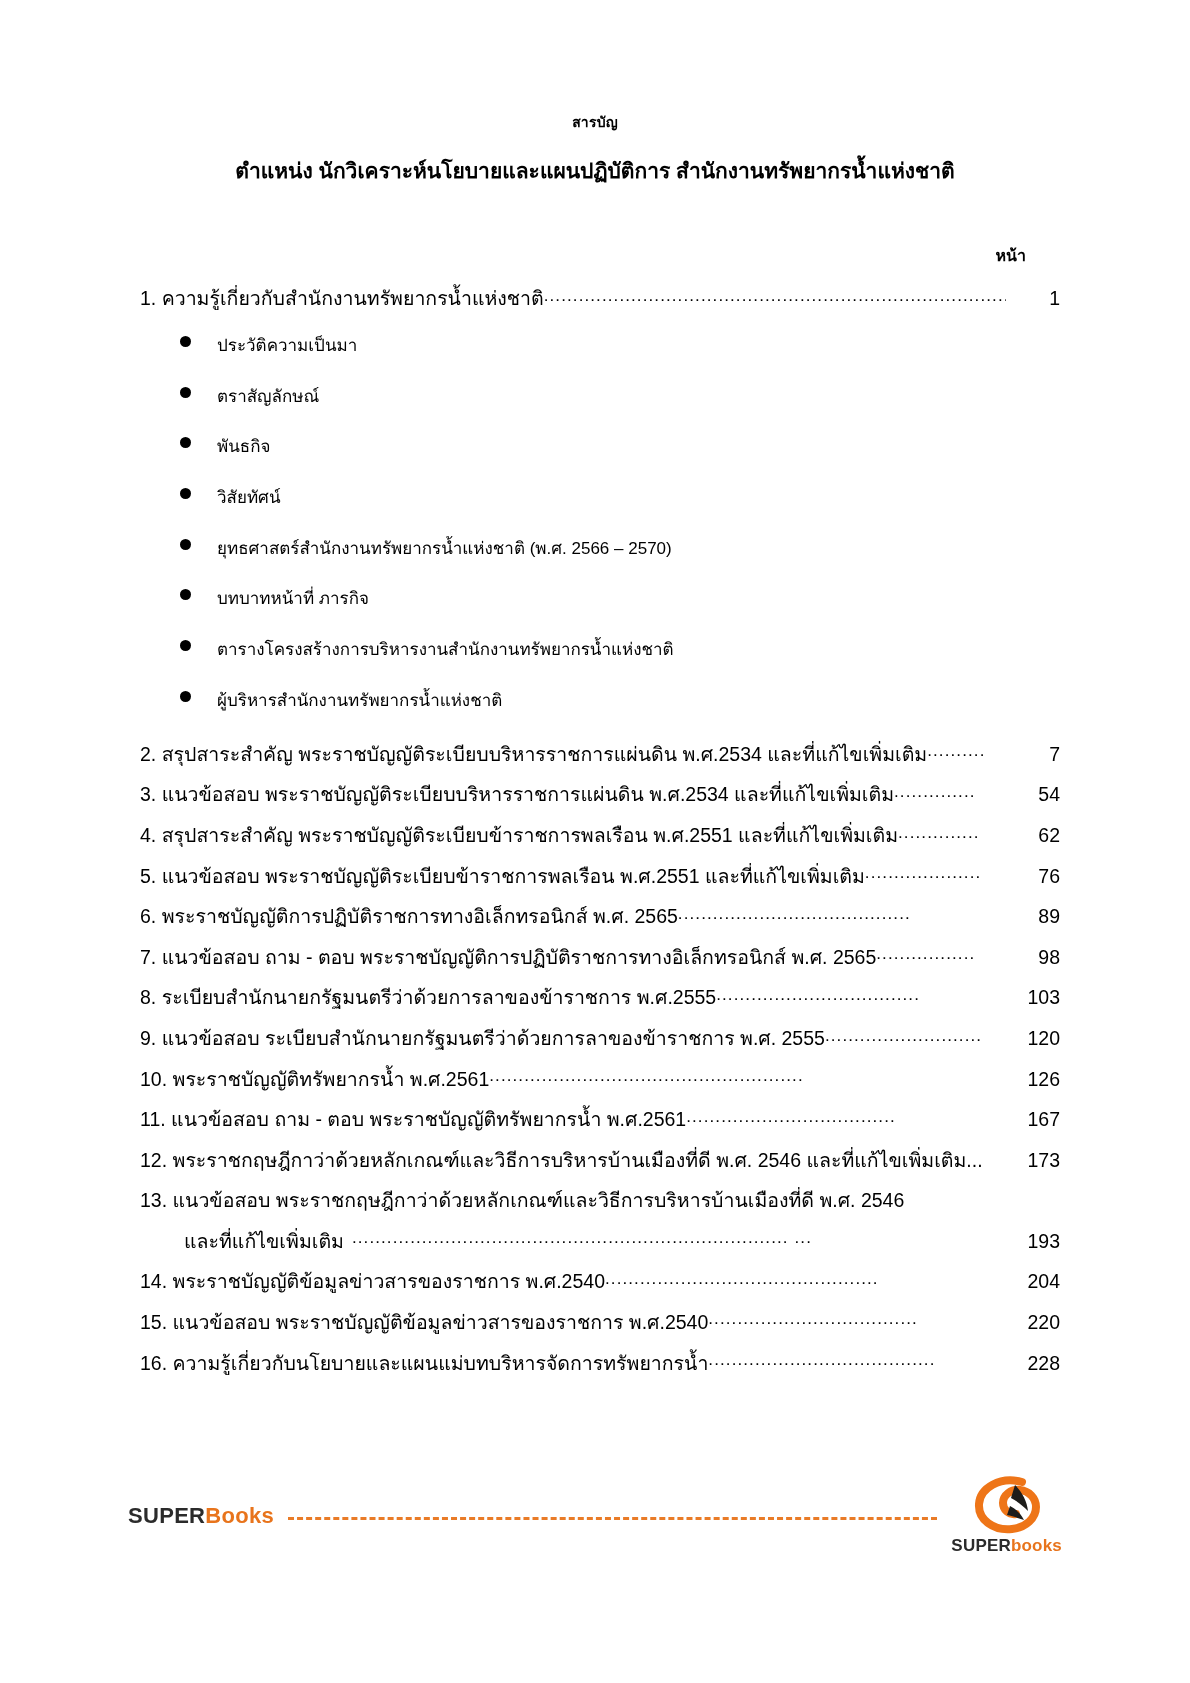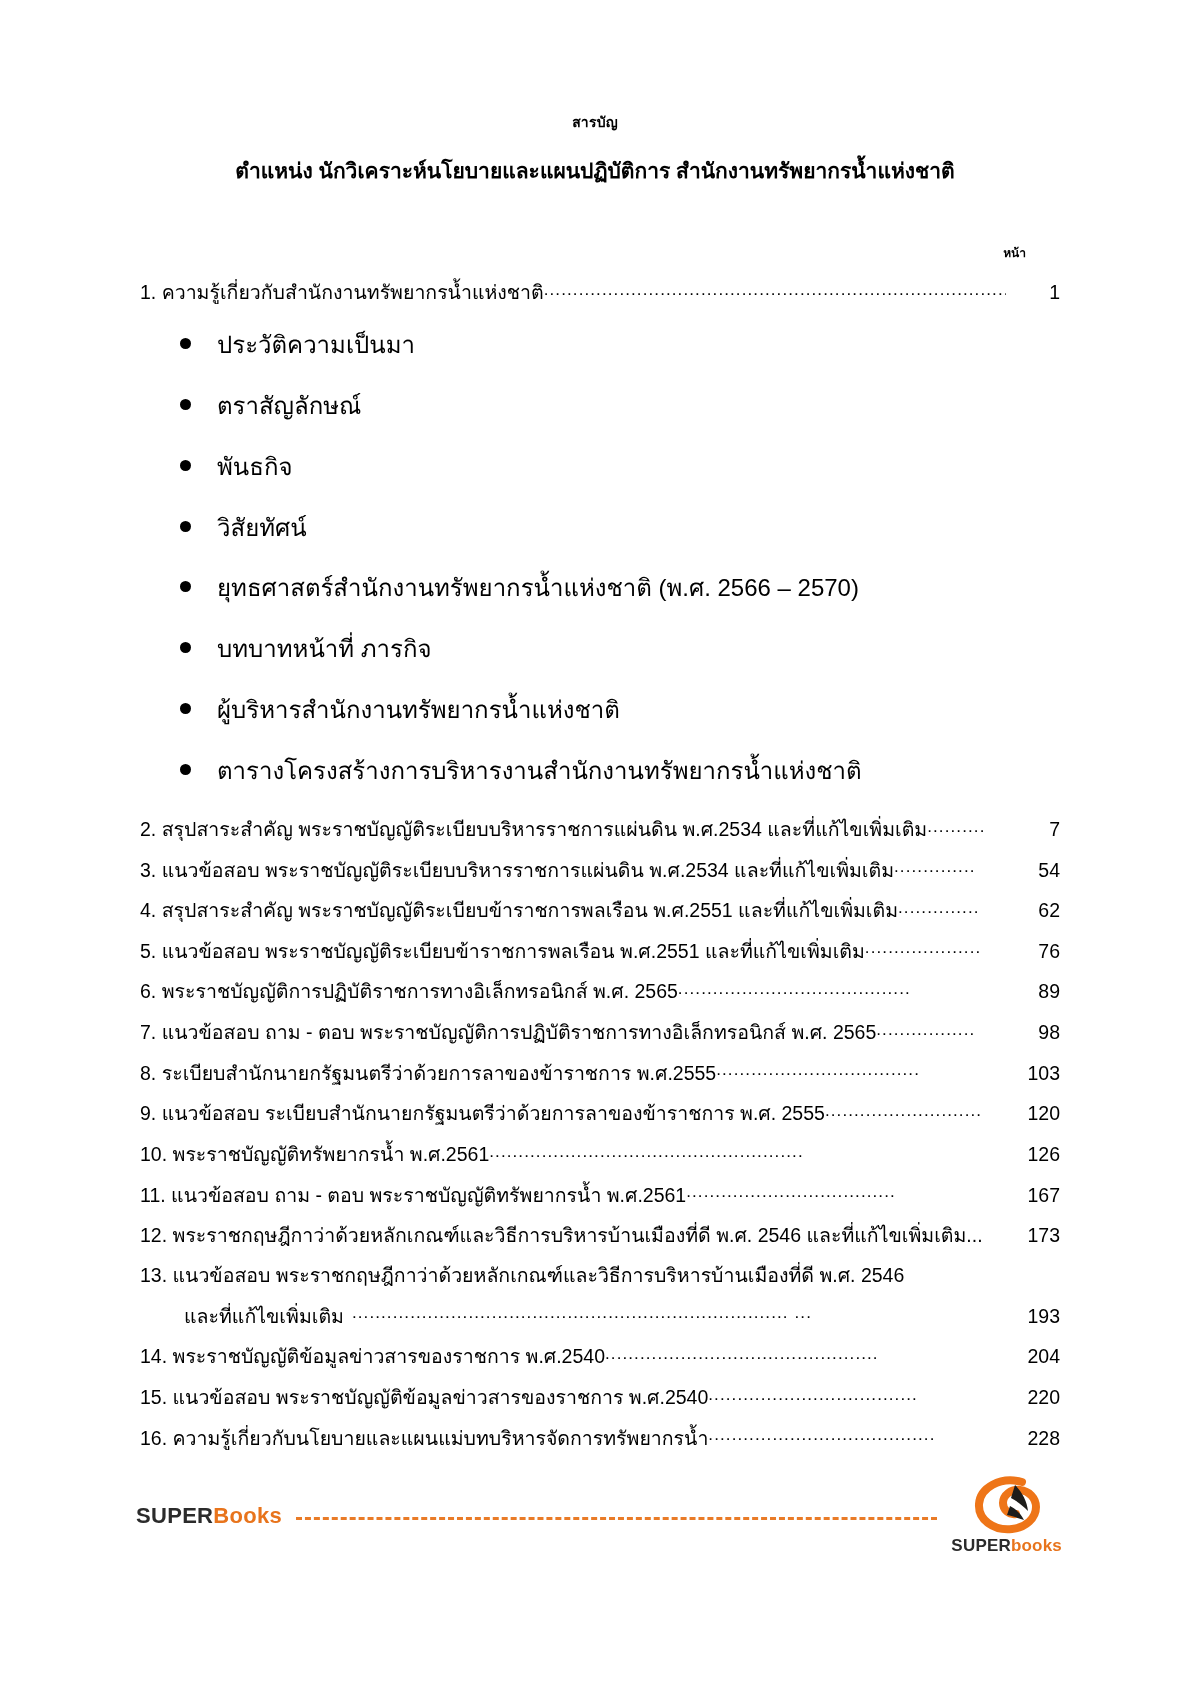"หน้า" .col-head { font-size: 12px -> 16px }
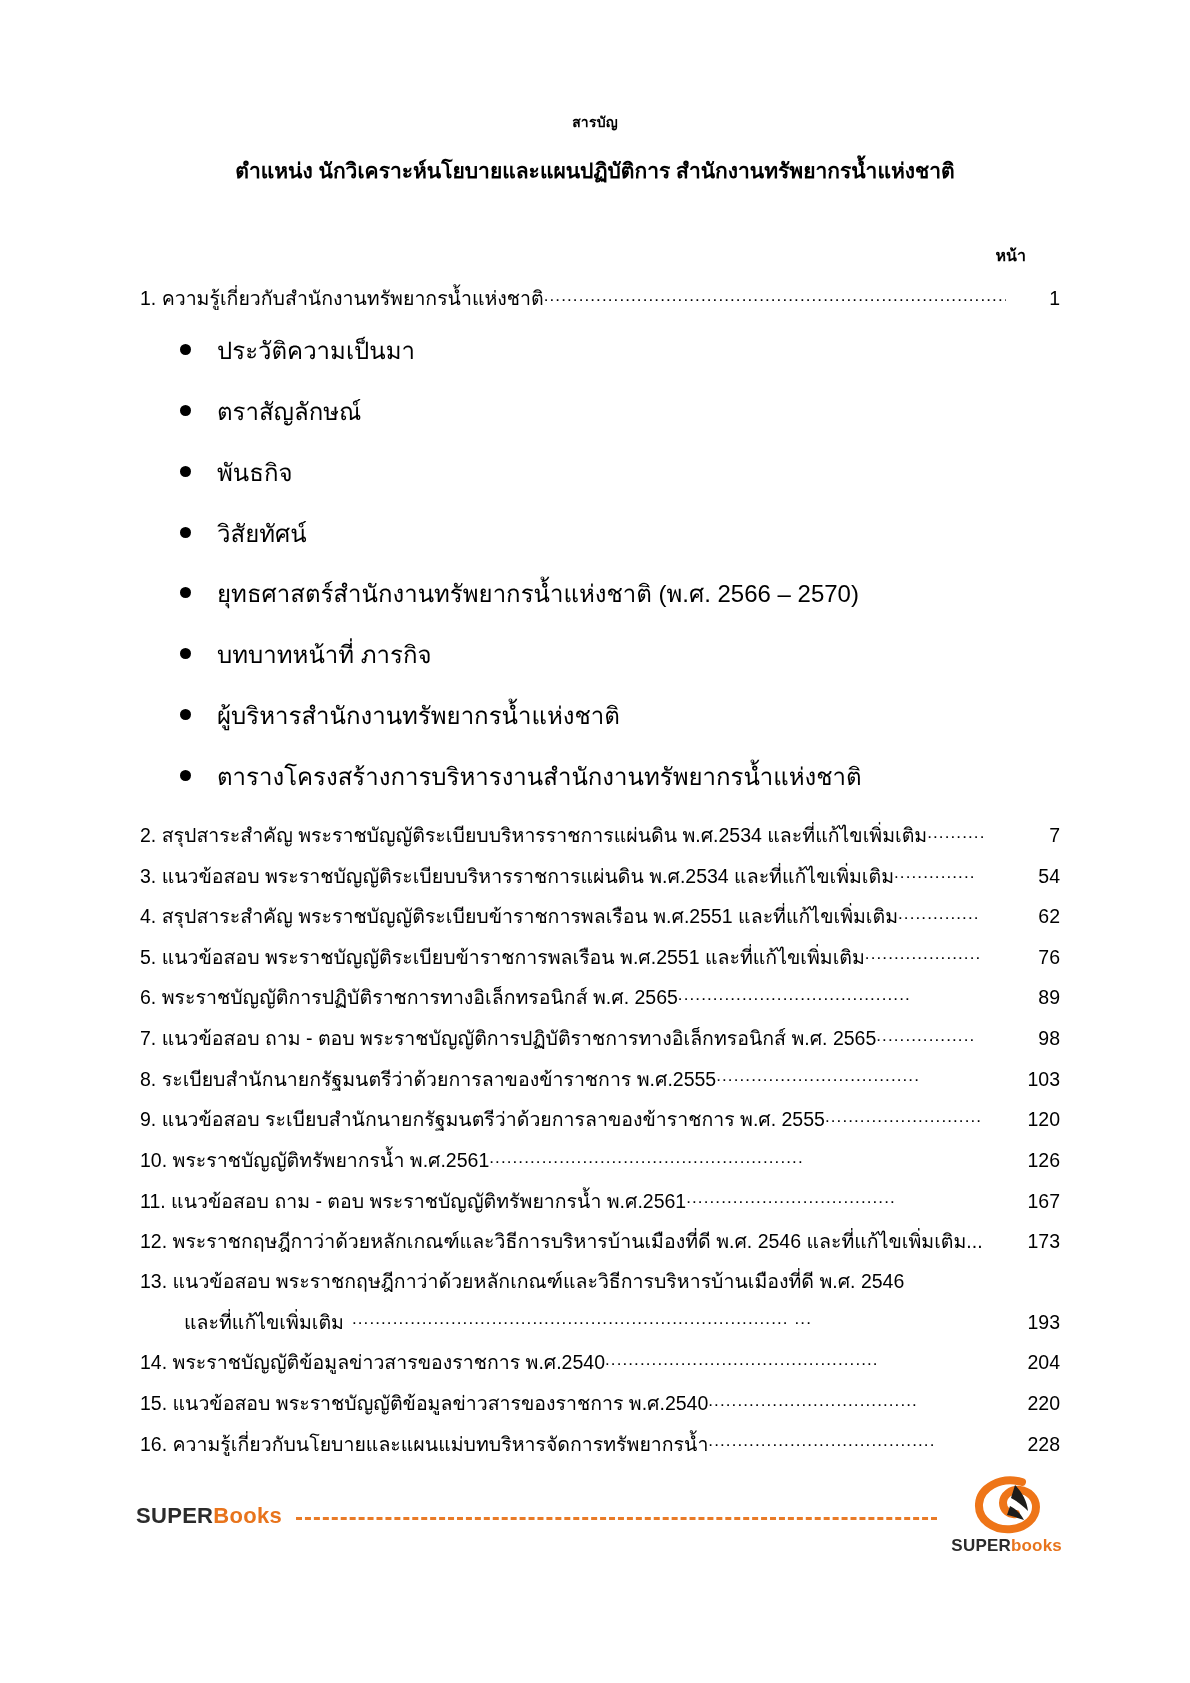"ประวัติความเป็นมา" .bullet-item { font-size: 24px -> 17px }
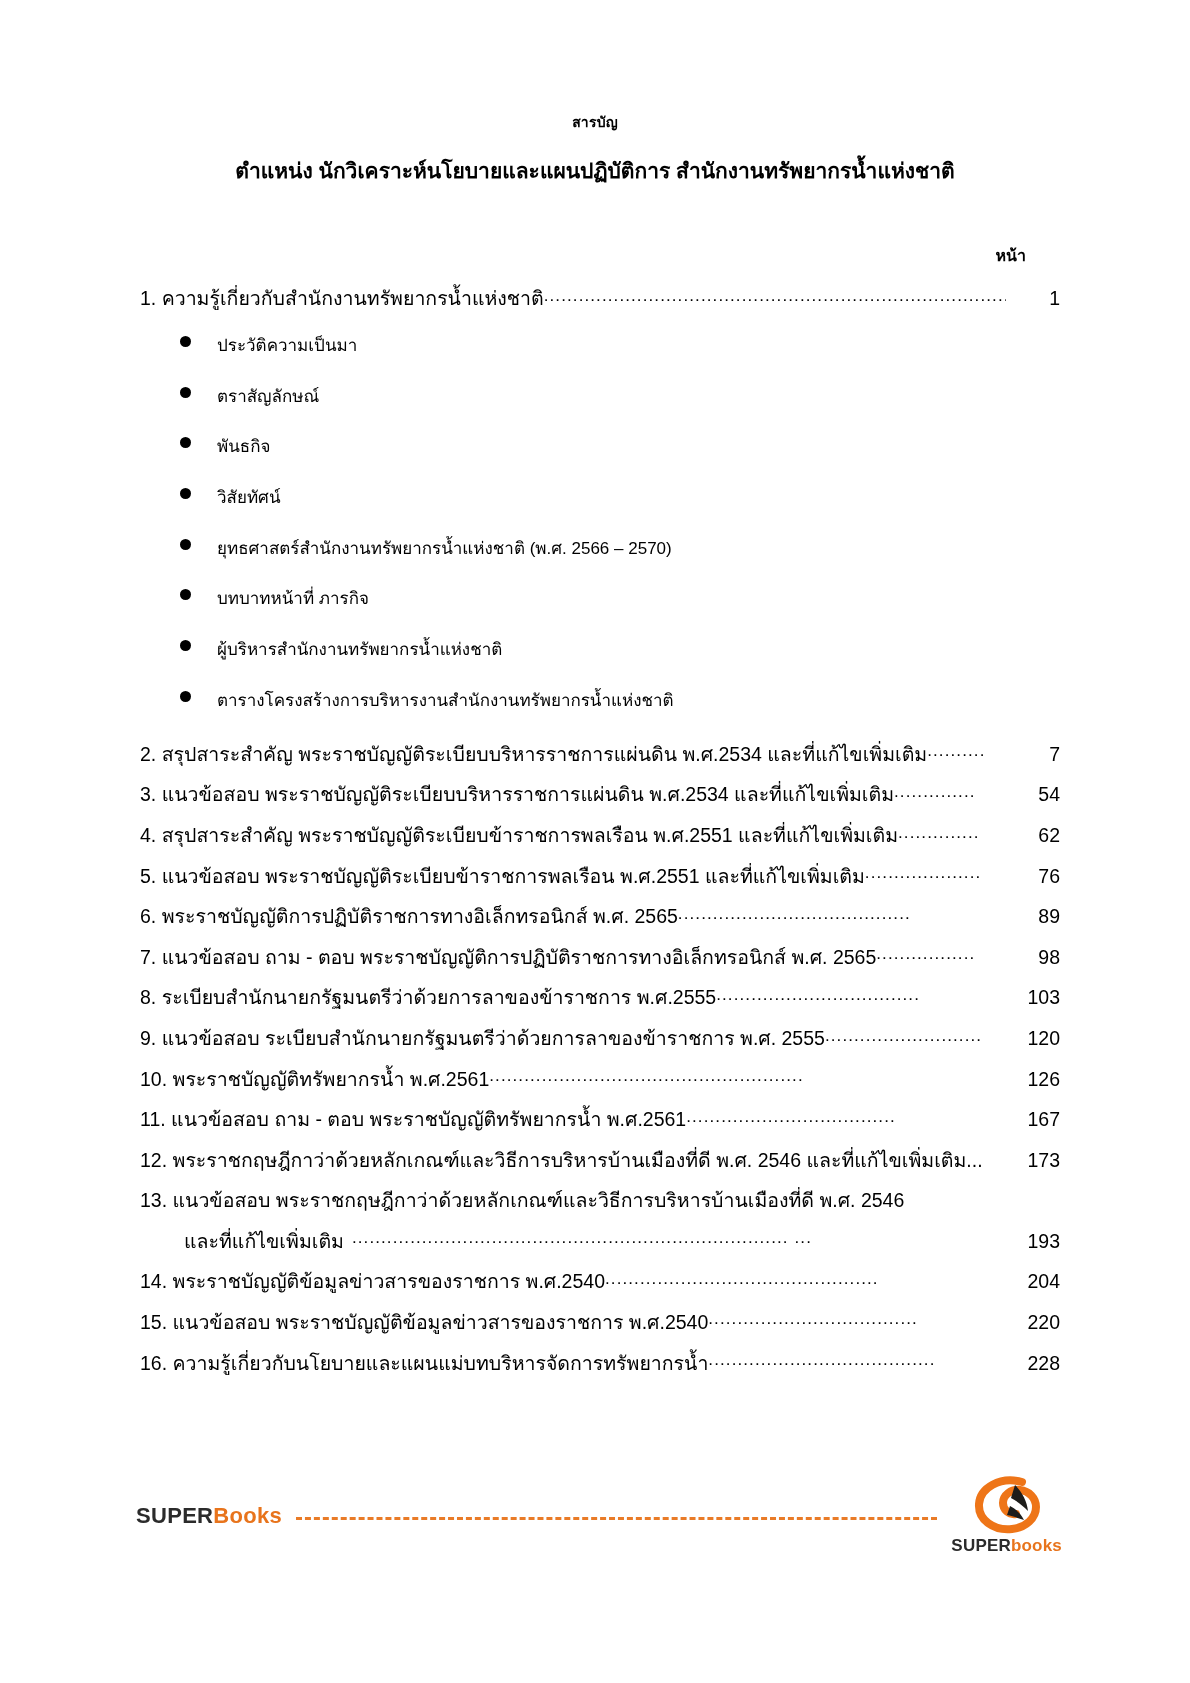"ผู้บริหารสำนักงานทรัพยากรน้ำแห่งชาติ" li.bullet-item { order: before "ตารางโครงสร้างการบริหารงานสำนักงานทรัพยา" -> after "ตารางโครงสร้างการบริหารงานสำนักงานทรัพยา" }
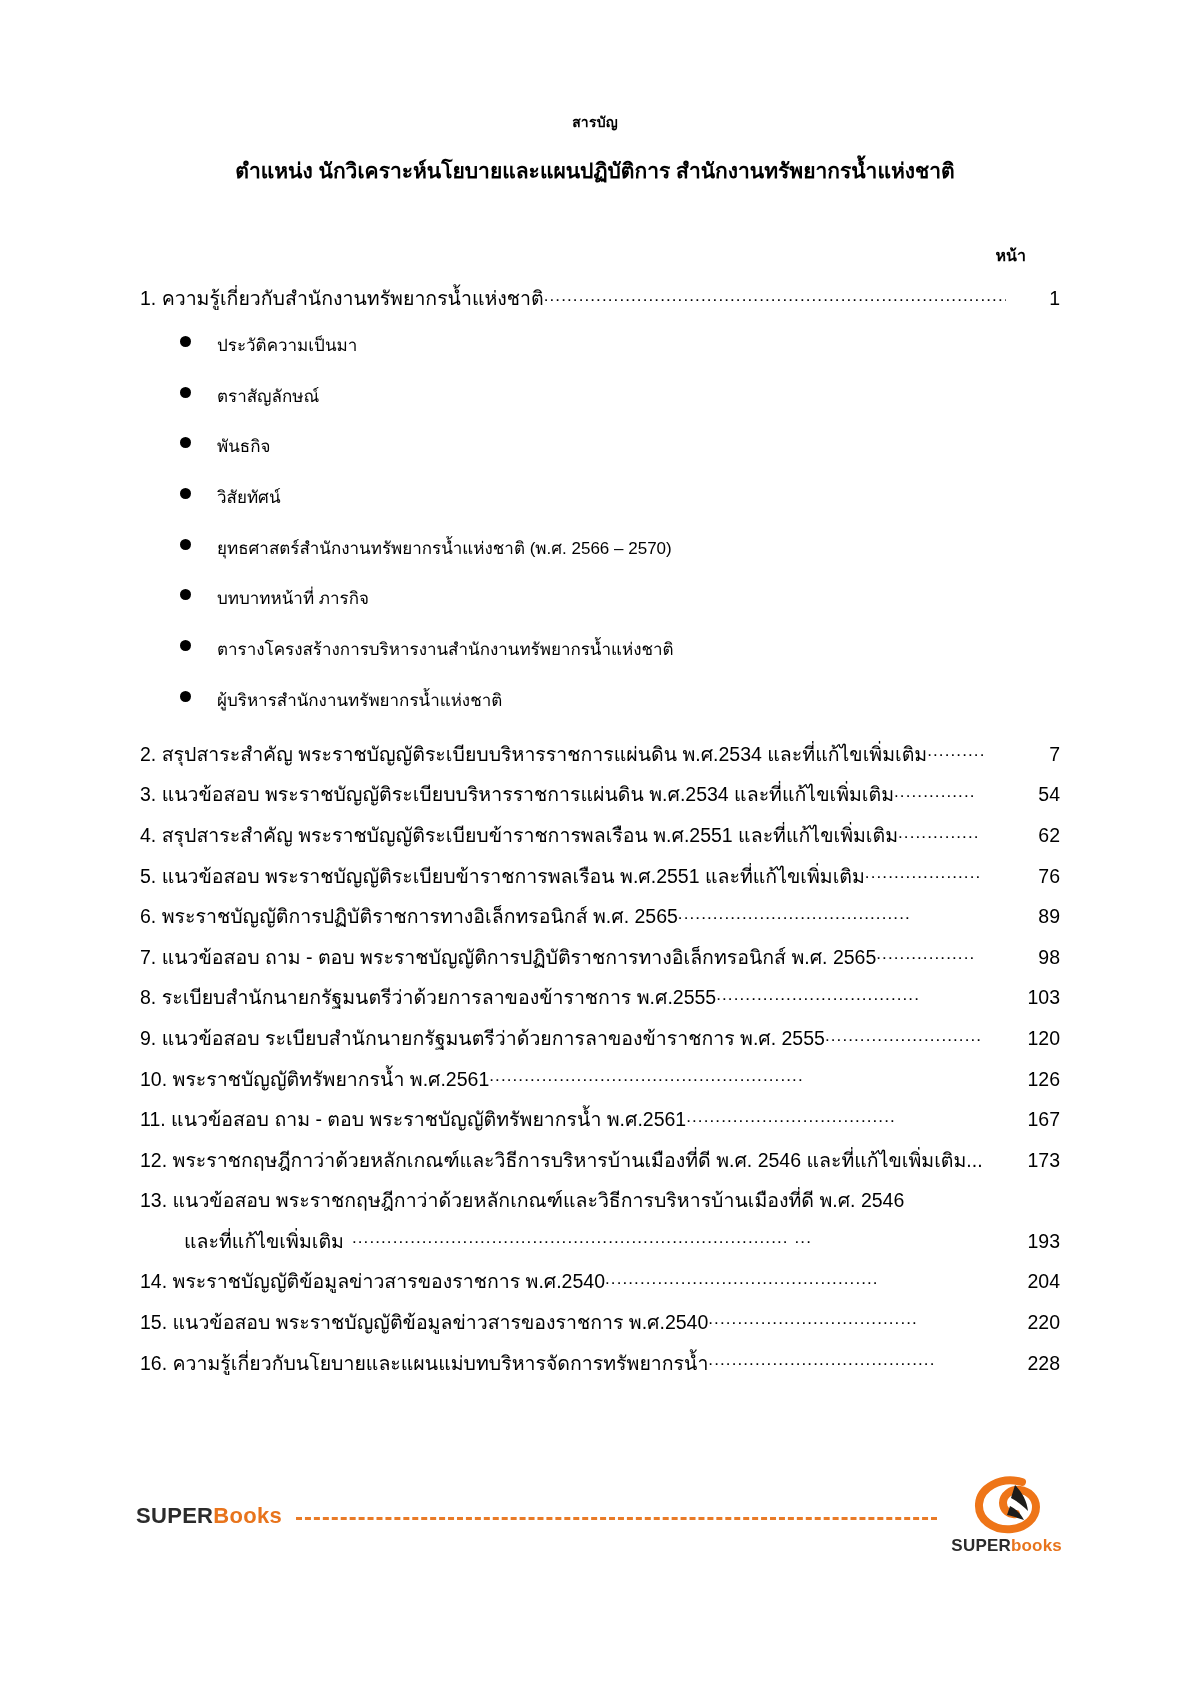"SUPERBooks" .footer { left: 8px -> 0 }
